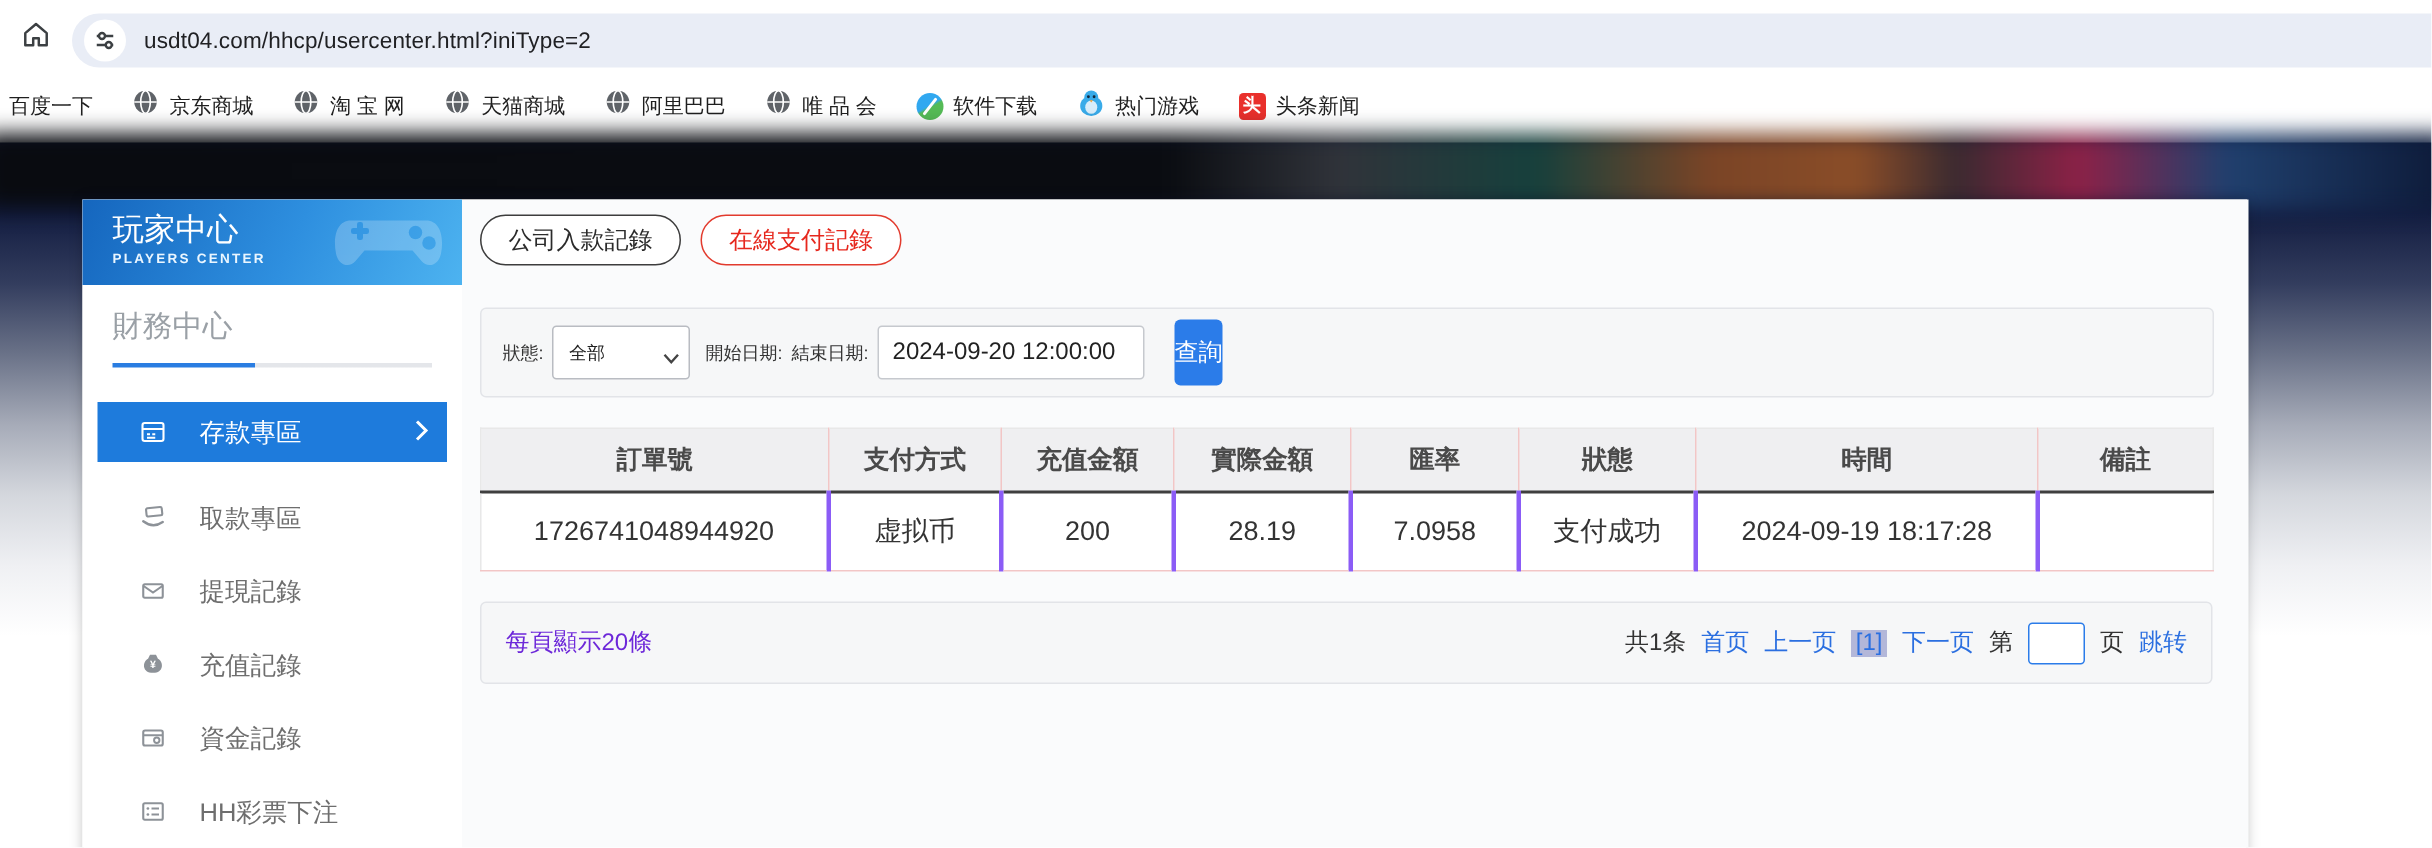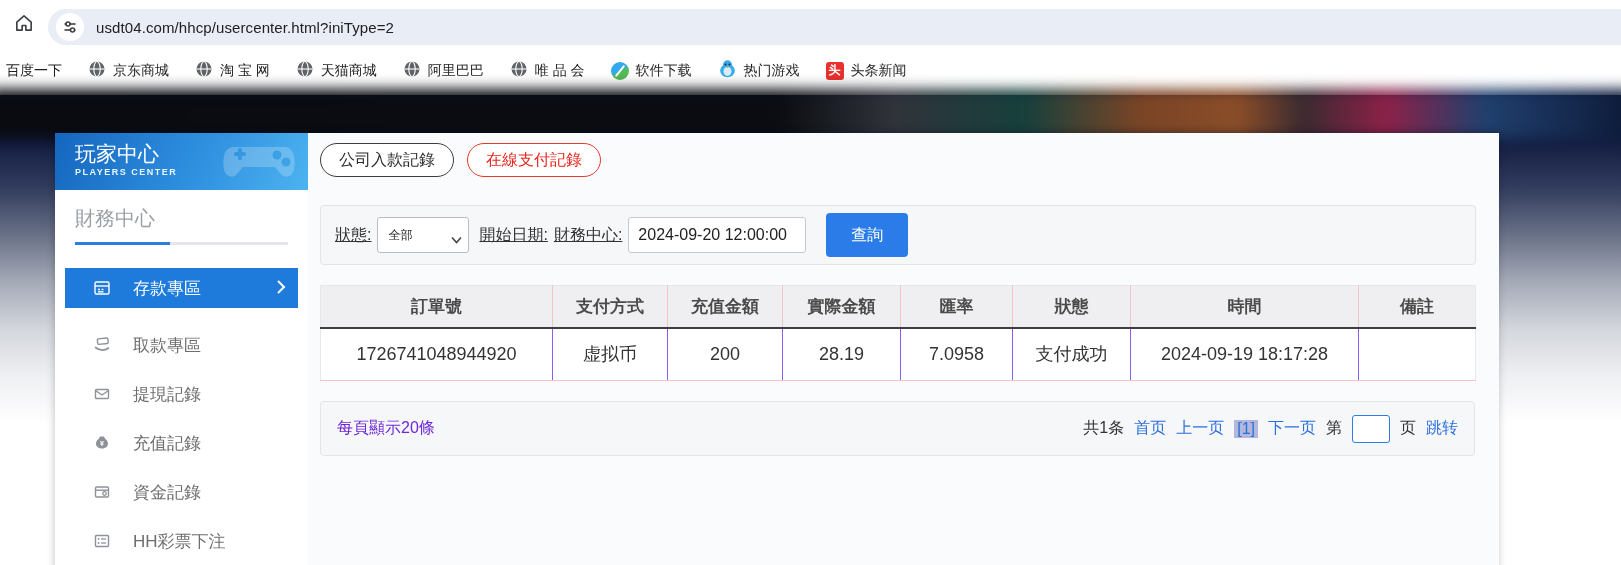"狀態:" .f-label { font-size: 16px -> 12px; text-decoration: underline -> none }
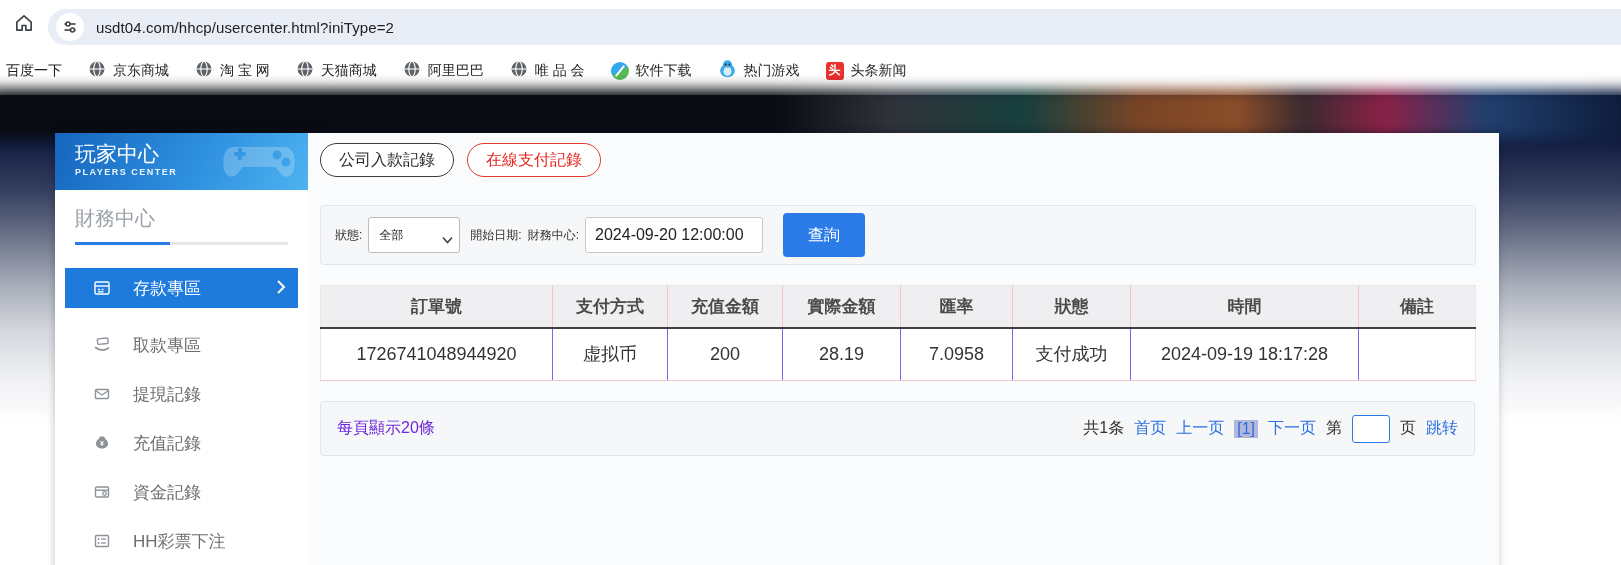"財務中心:" span.f-label { text: 財務中心 -> 結束日期 }
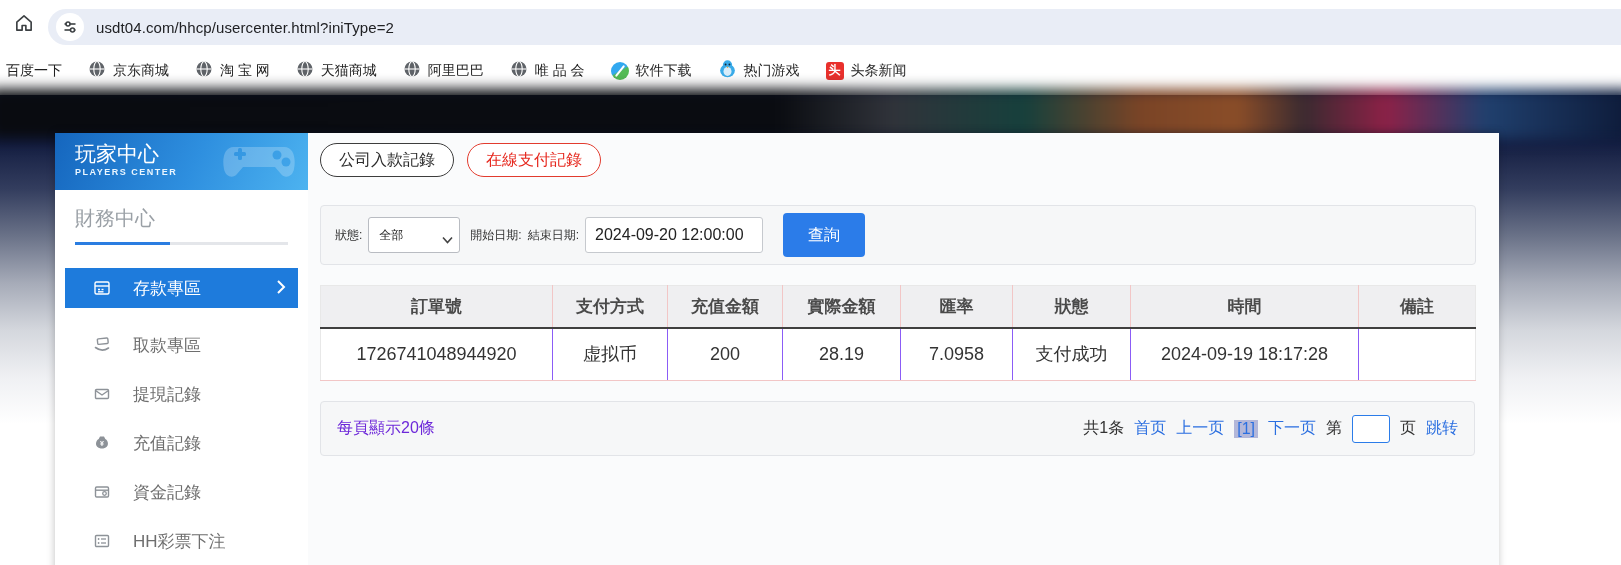"查詢" .query-btn { padding: 0 25px -> 0 0 }
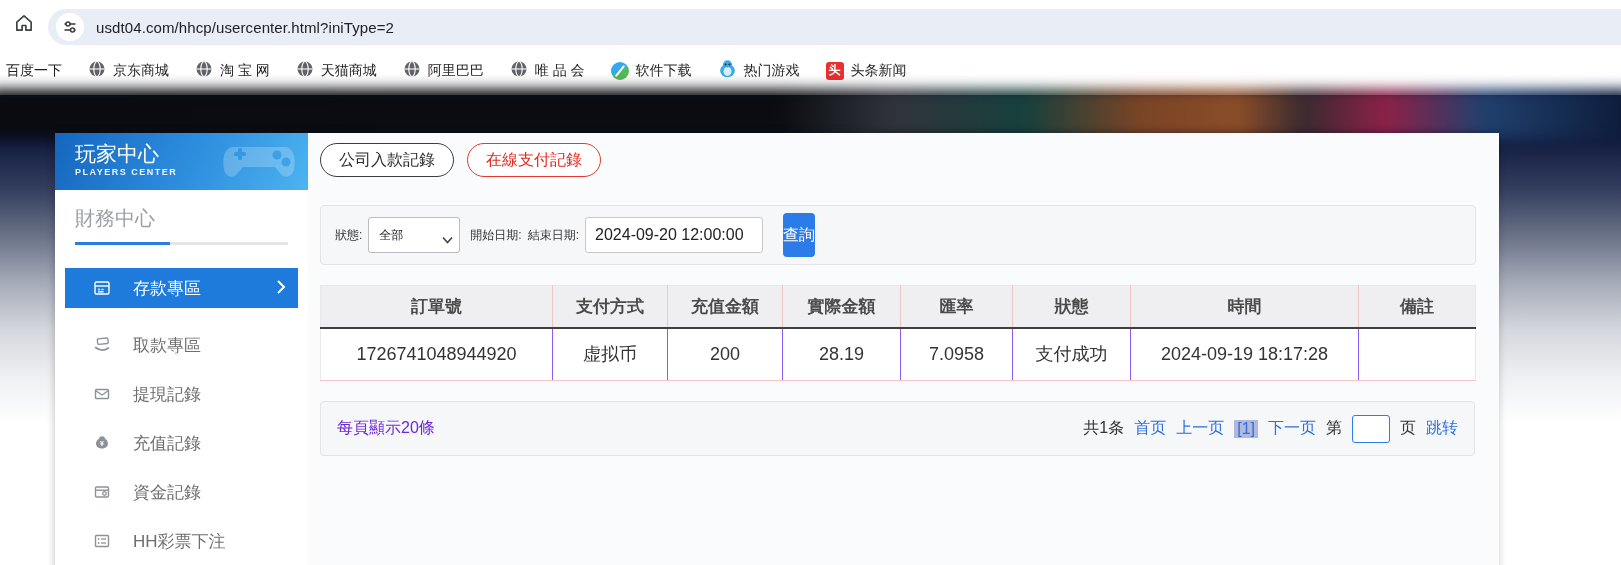"1726741048944920" .data-table td { border-right: 1px solid #8b5cf6 -> 3px solid #8b5cf6 }
